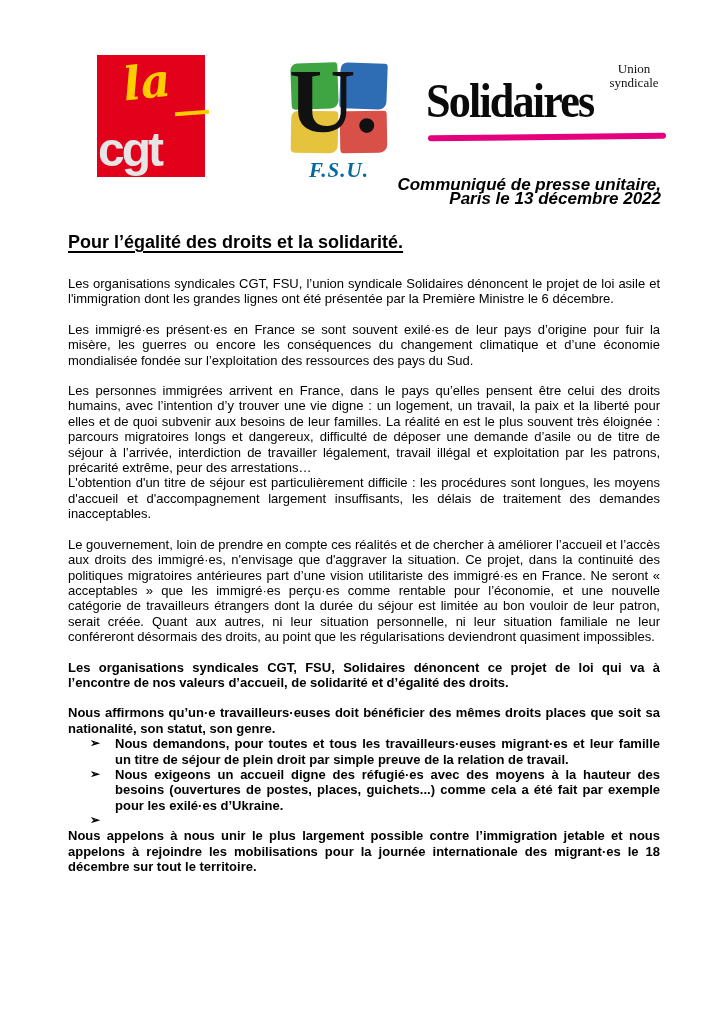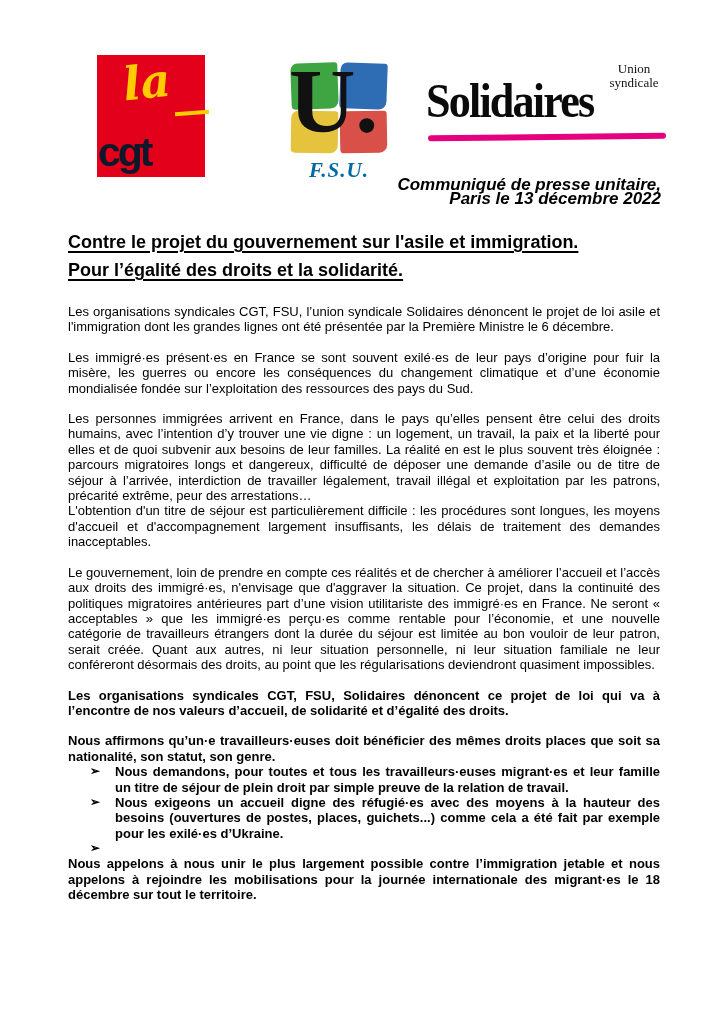"cgt" .cgt-word { color: #0f172a -> #e5e5e5; font-size: 41px -> 48px }
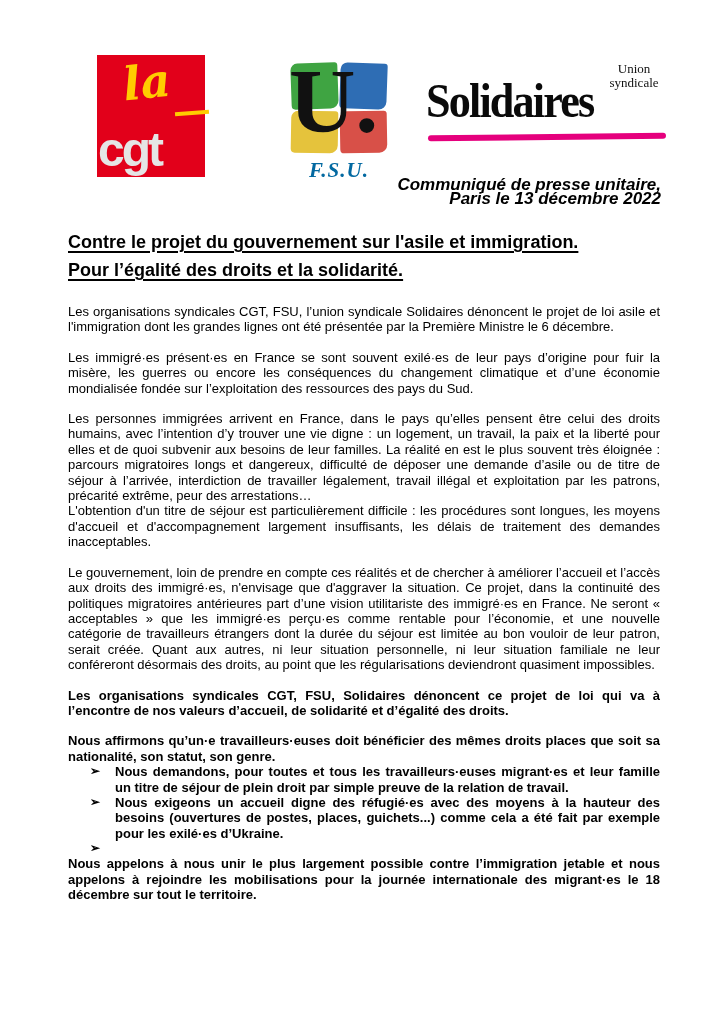"Contre le projet du gouvernement" span.title-line { html: <span>Contre le projet du gouvernement sur l'asile et immigration.</span> -> none }
